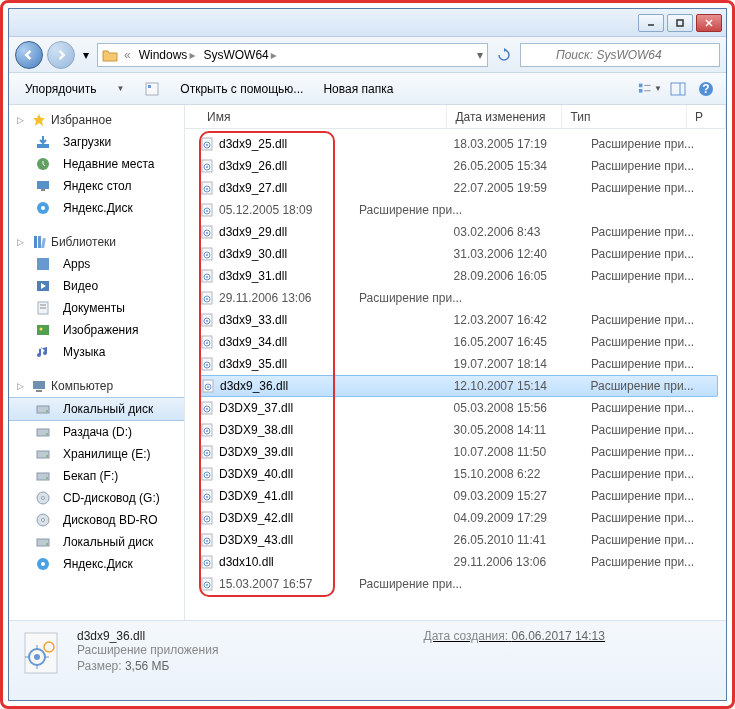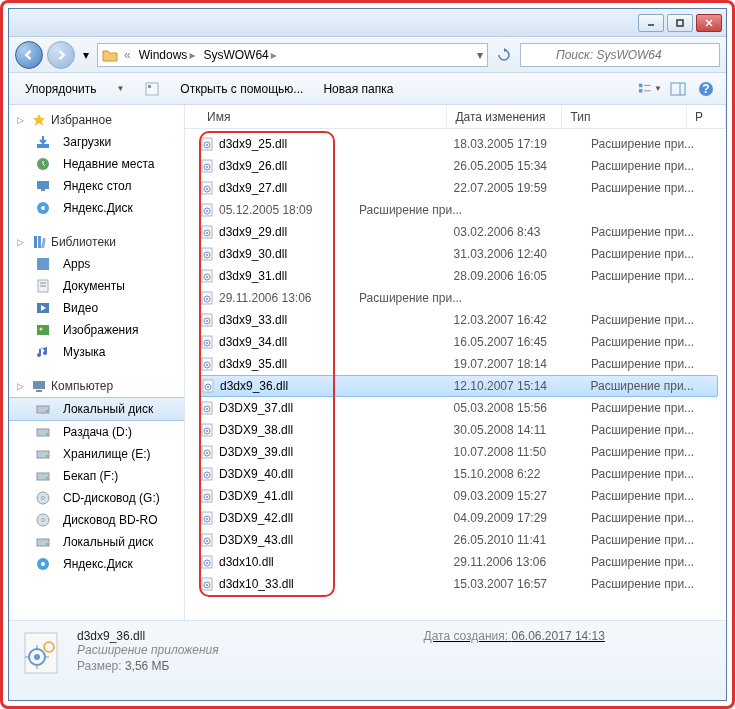"Документы" div.sitem { order: before "Видео" -> after "Видео" }
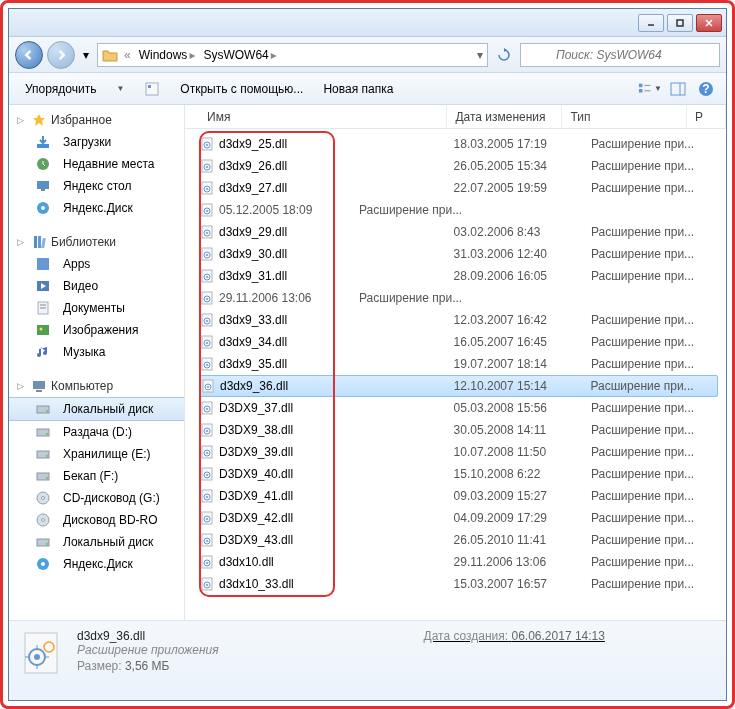"d3dx10_33.dll" span.fname { html: <span>d3dx10_33.dll</span> -> none }
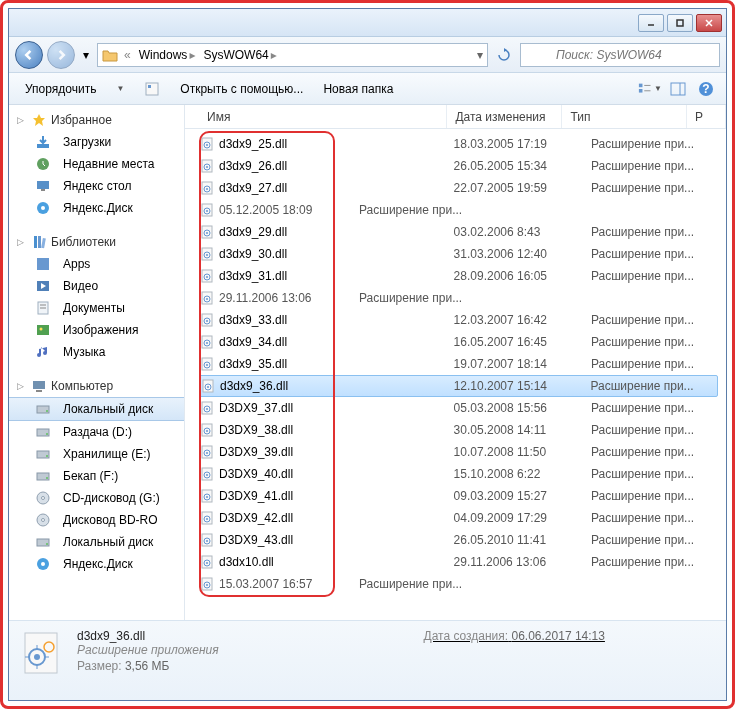"Расширение приложения" .dinfo .dtype { font-style: italic -> none }
